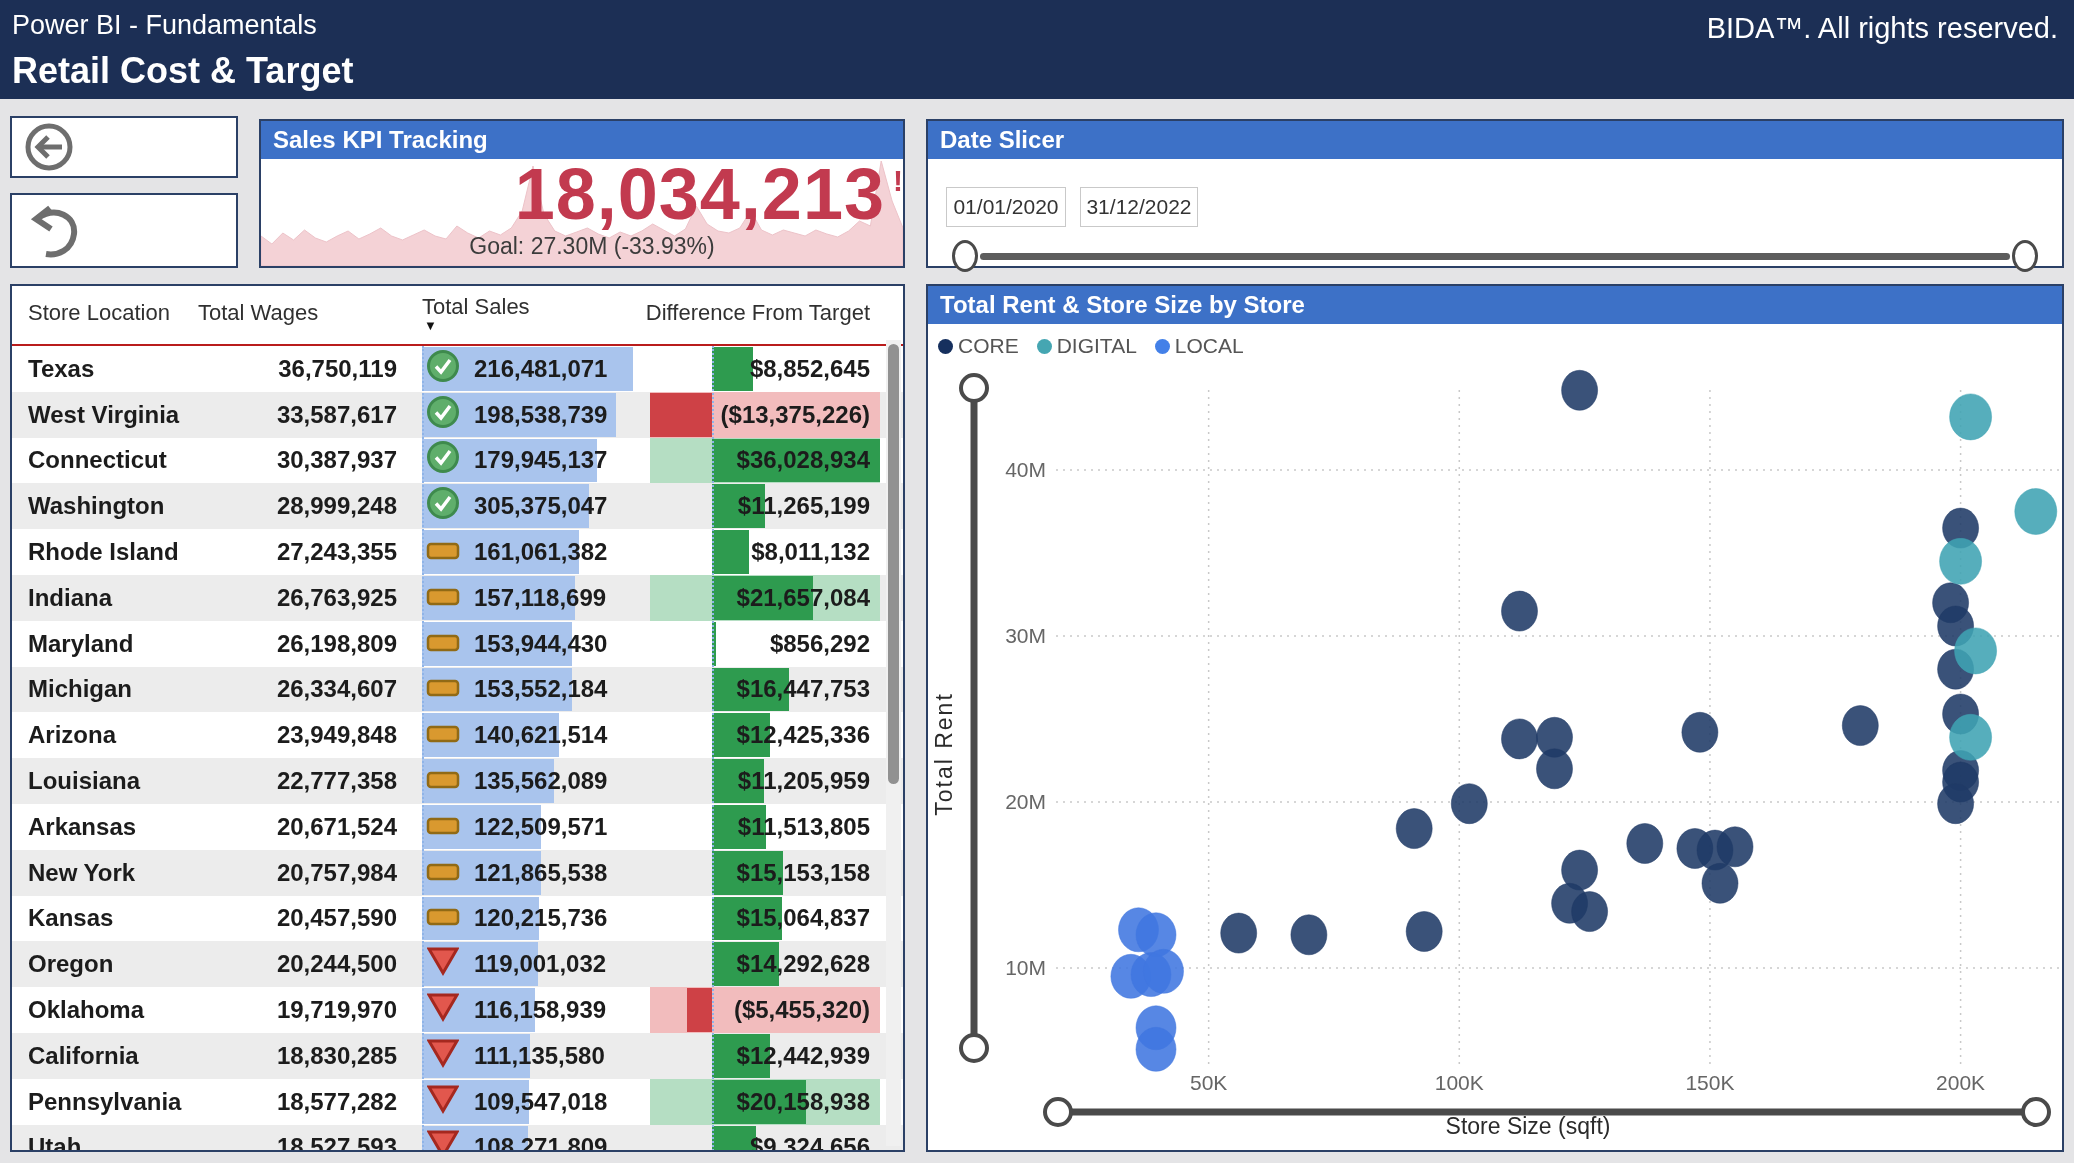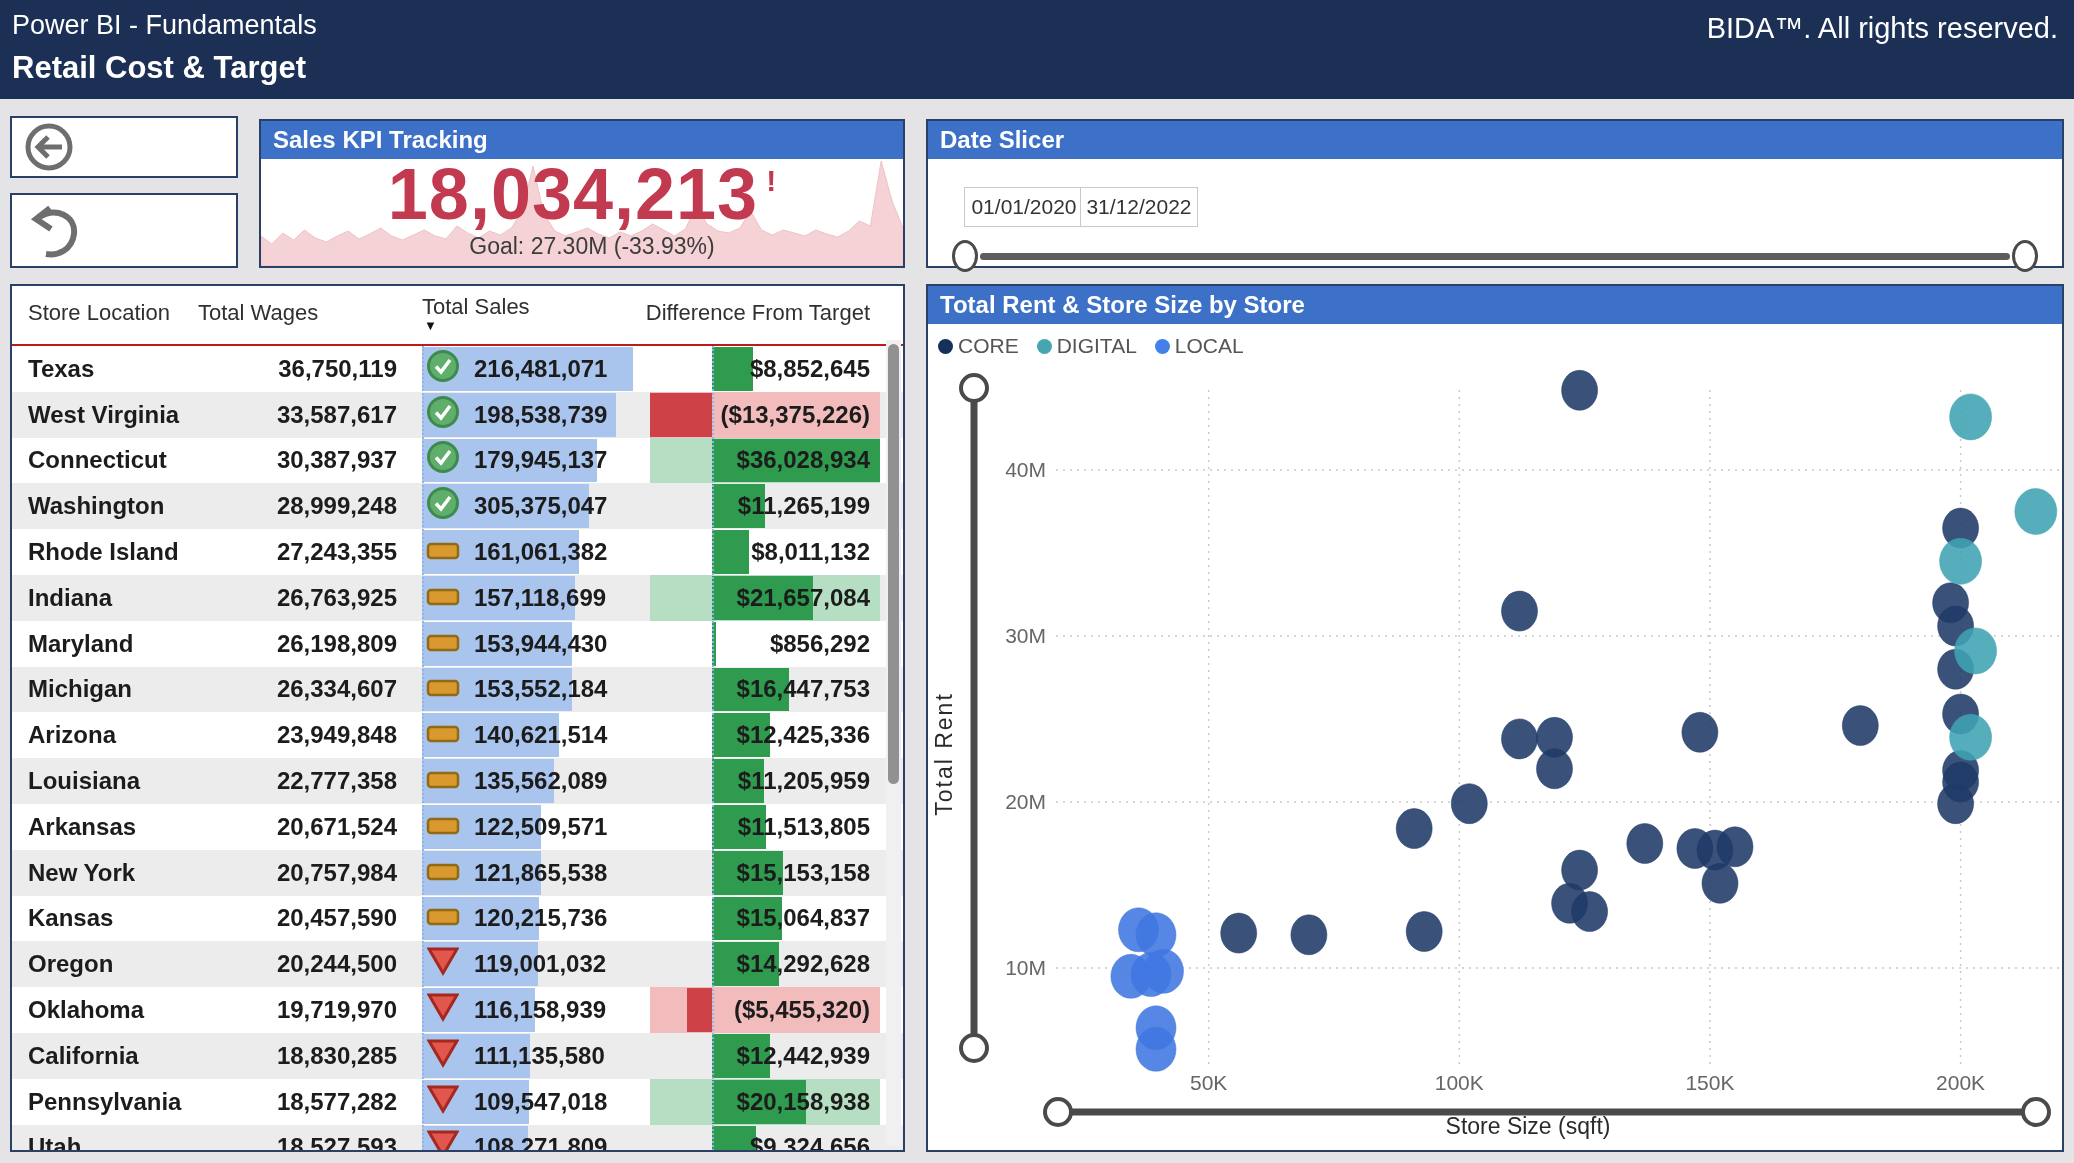"Retail Cost & Target" .topbar .page-title { font-size: 31px -> 36px }
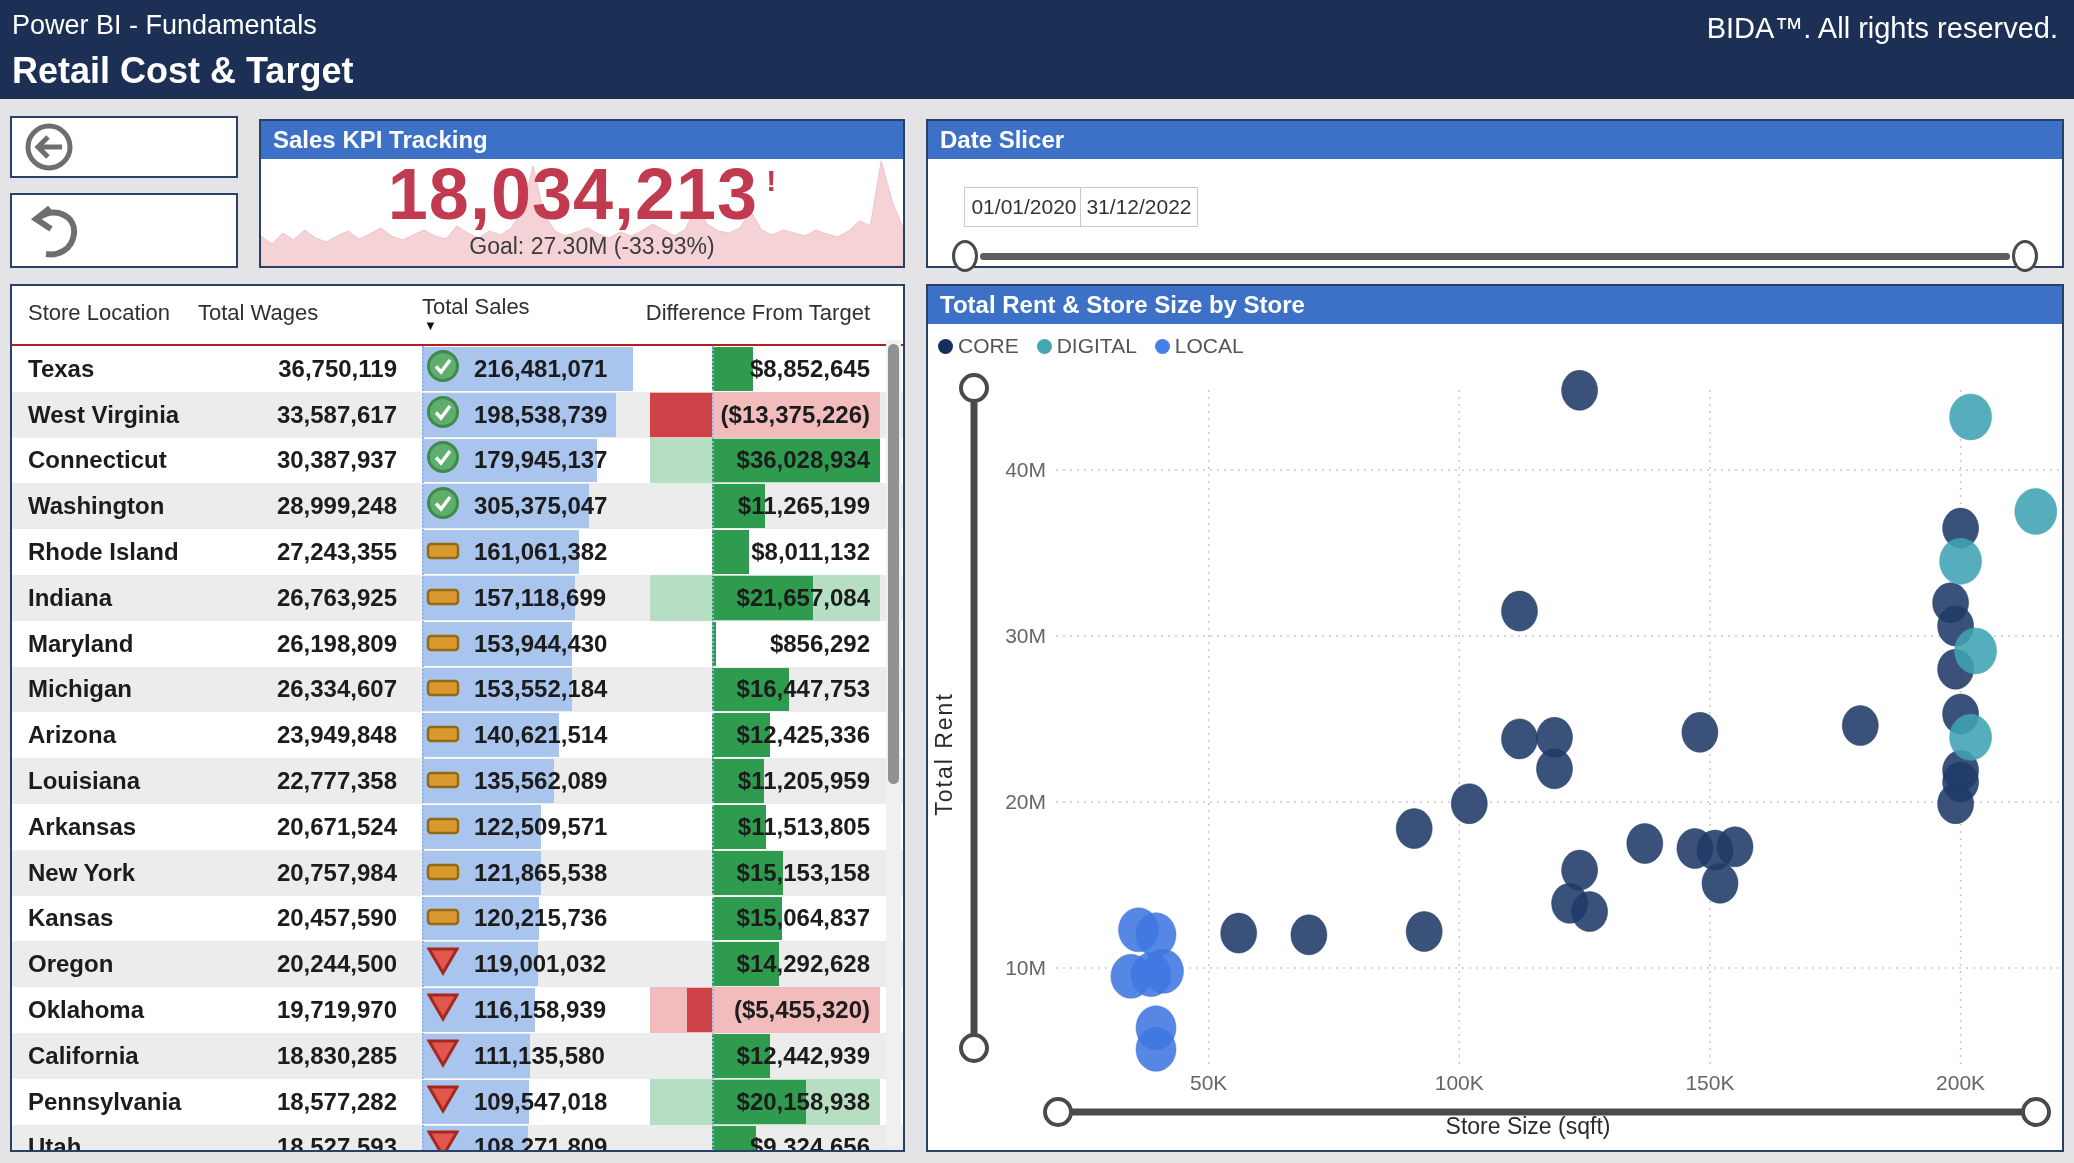"18,034,213 !" .kpi-valueline { text-align: center -> right }
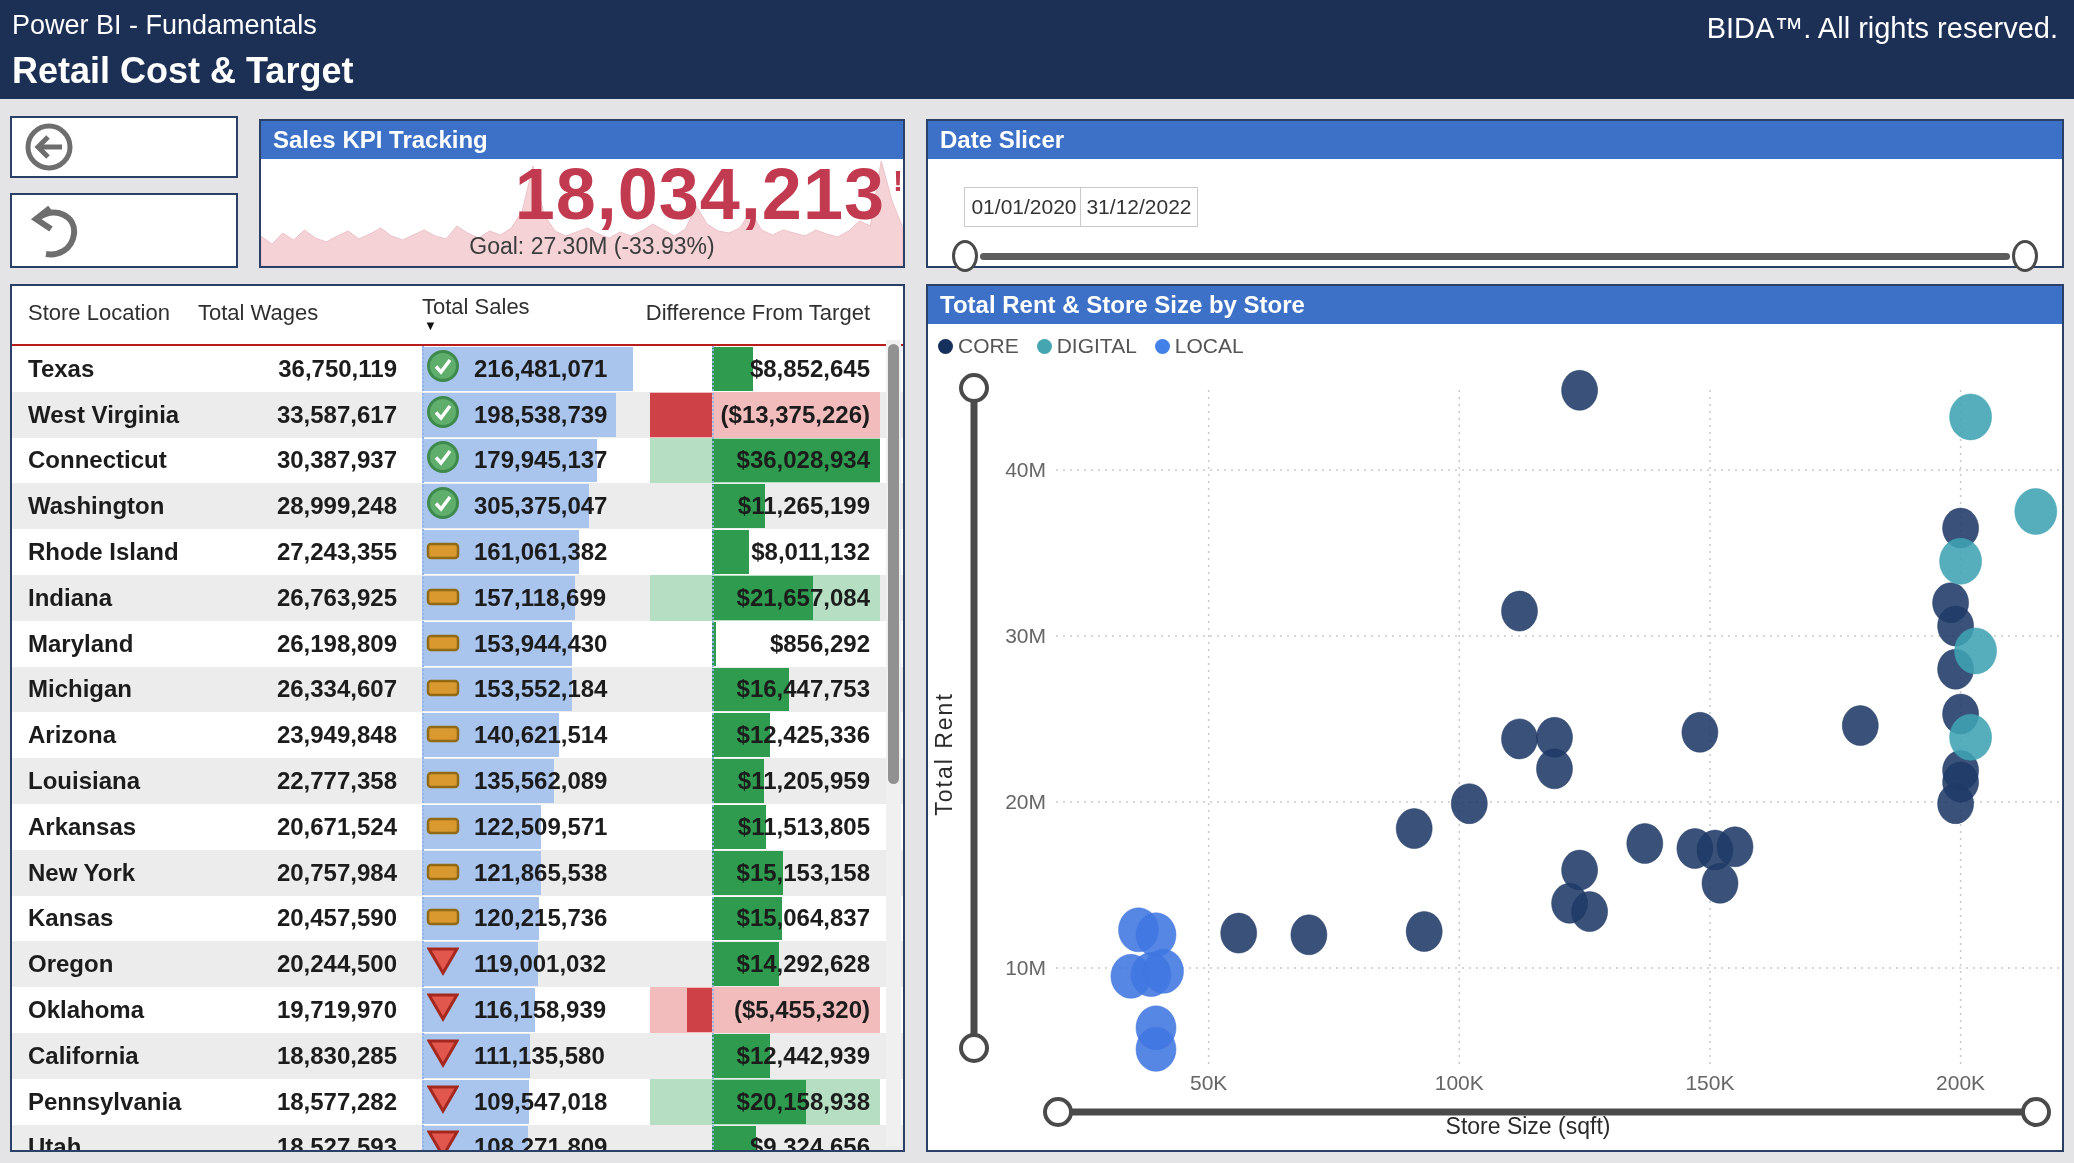"01/01/2020" #date-start { left: 36px -> 18px }
